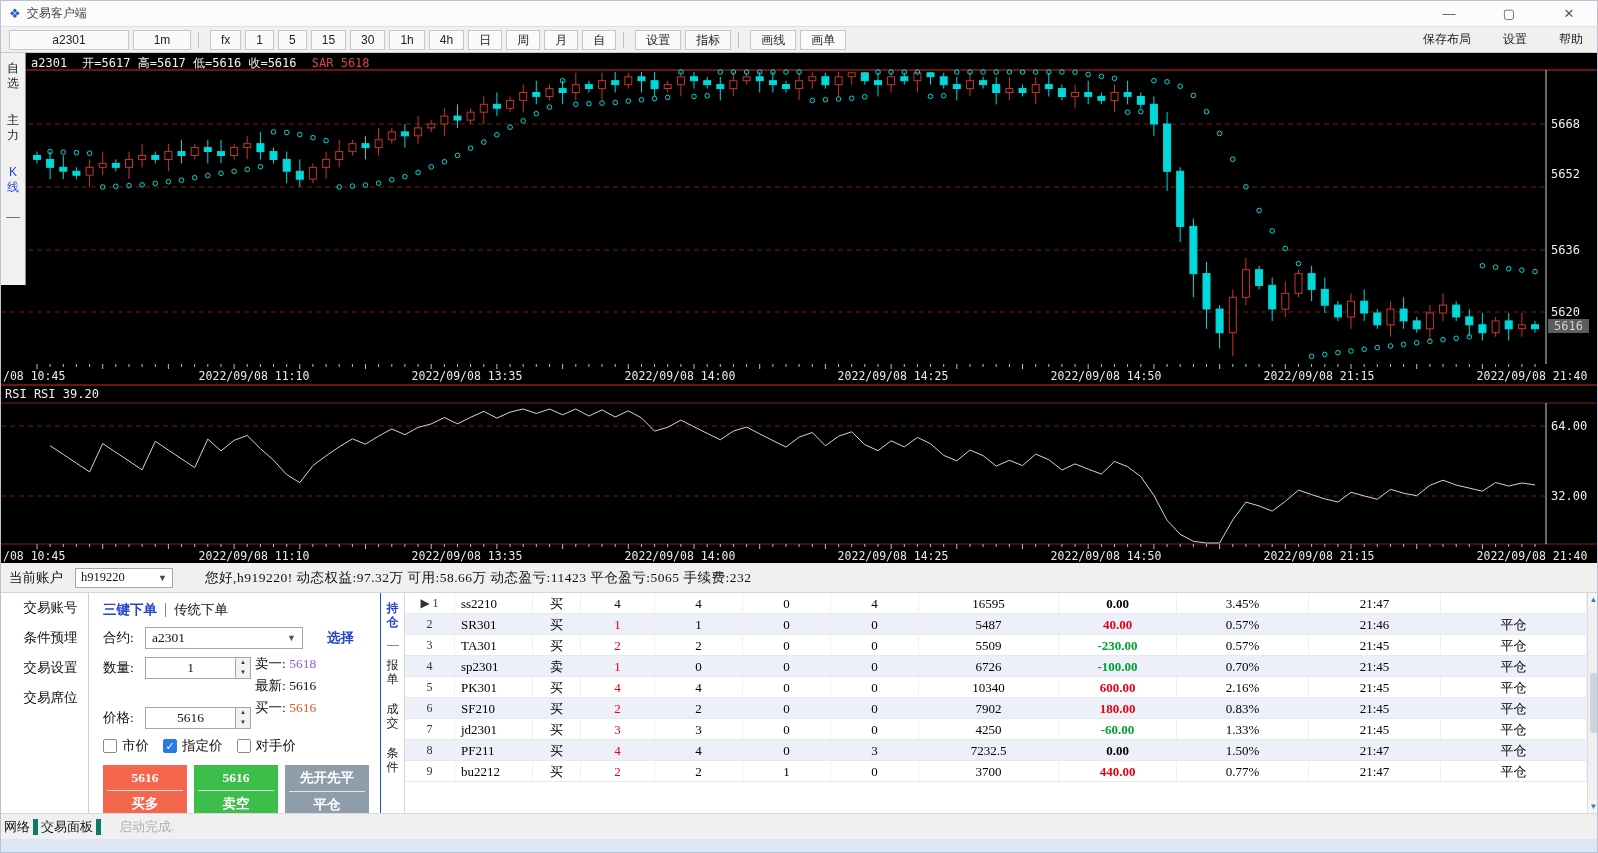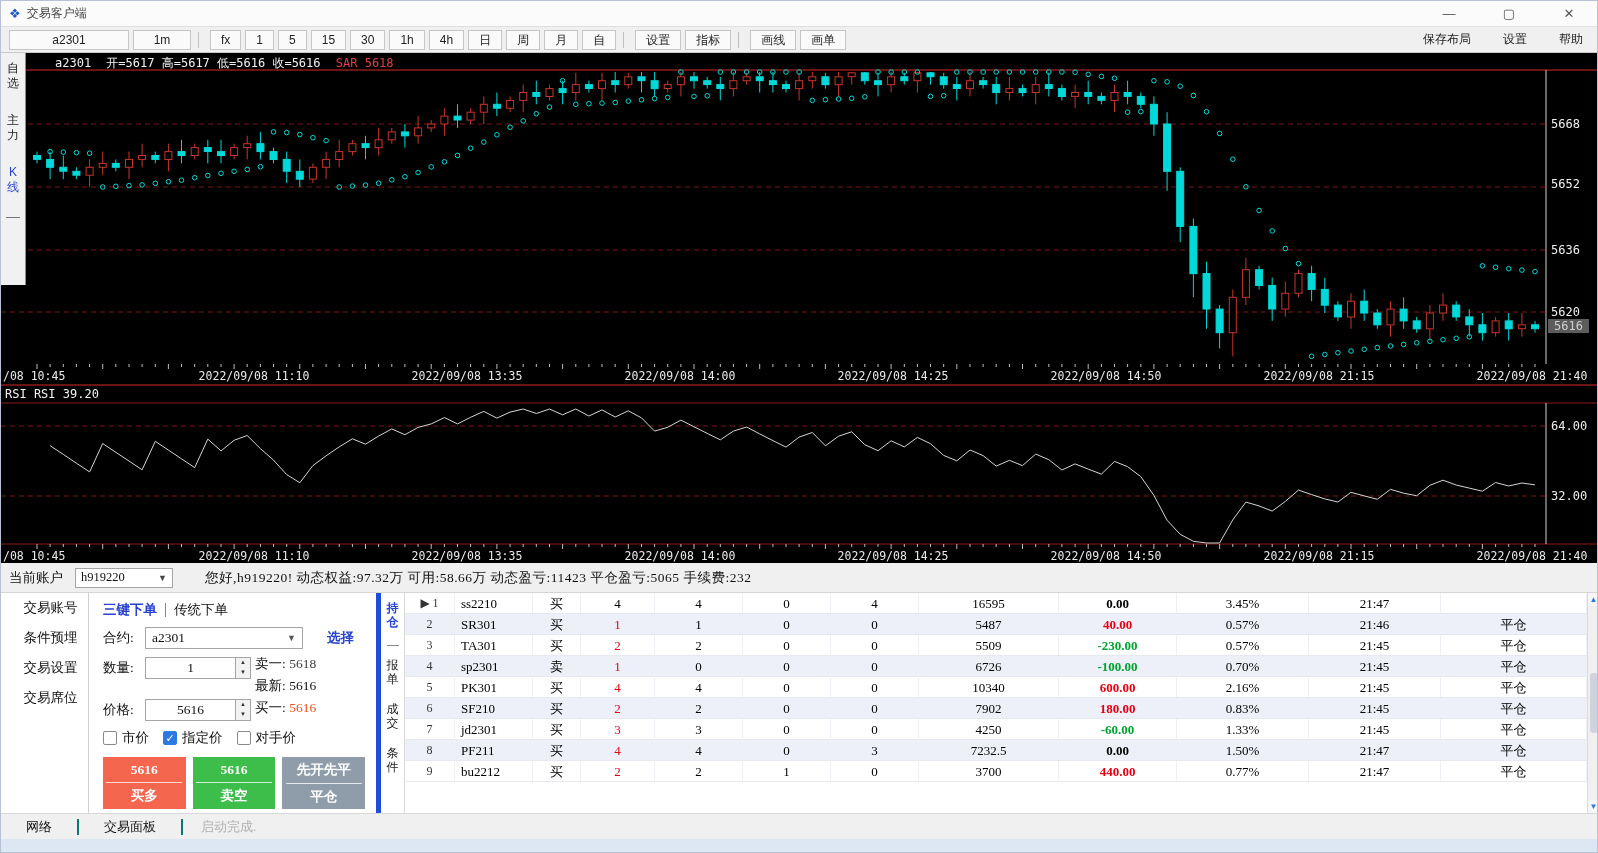"a2301 开=5617 高=5617 低=5616 收=5616" .chart-header { margin-left: 24px -> none }
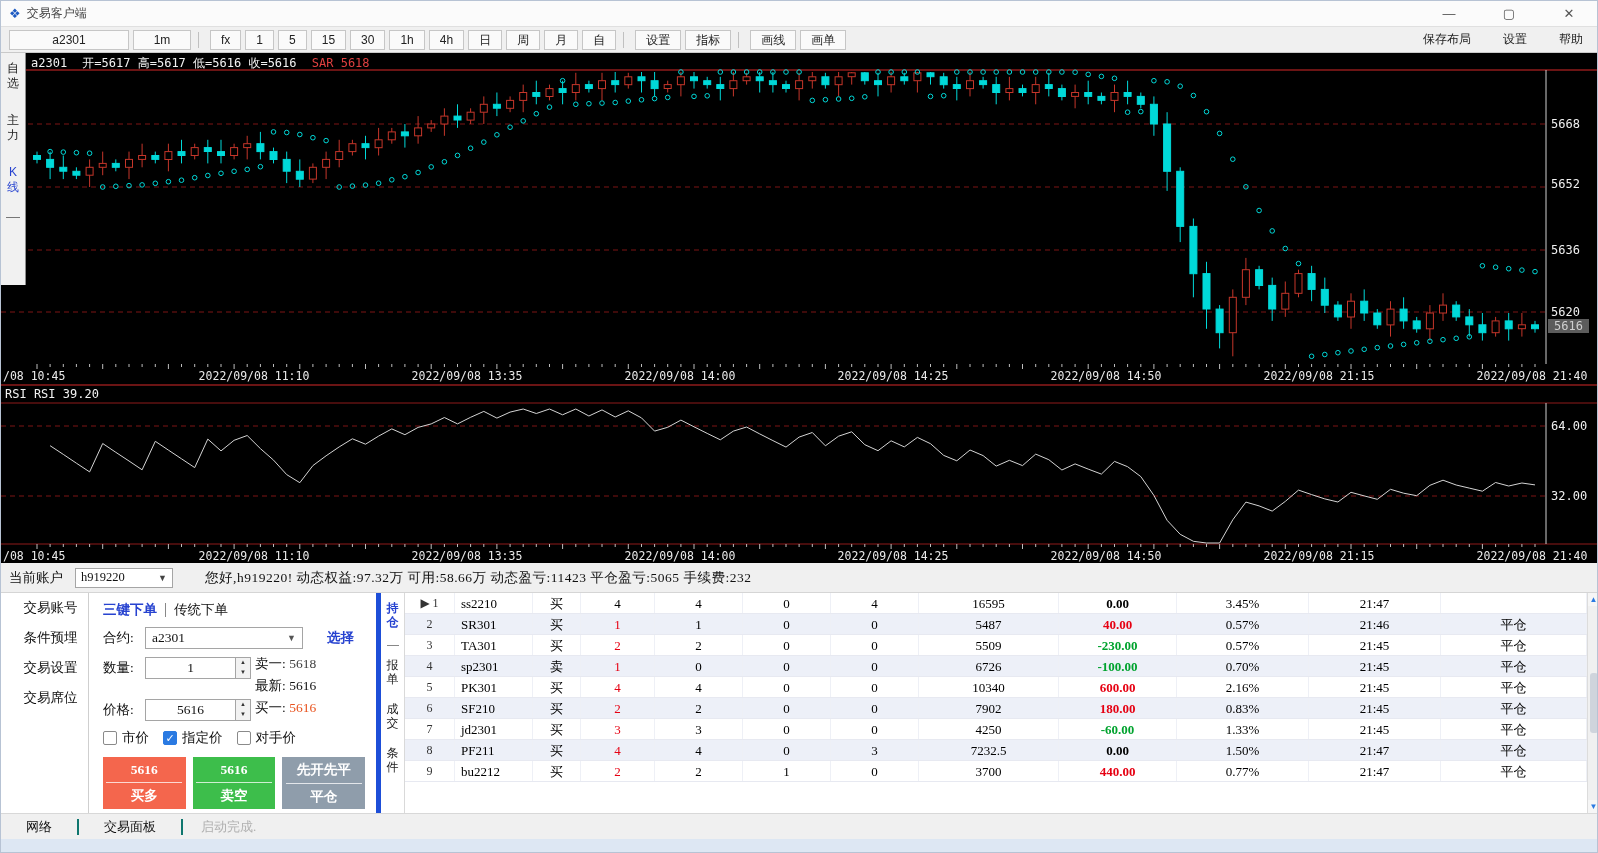"5652" div.ylab { top: 124px -> 114px }
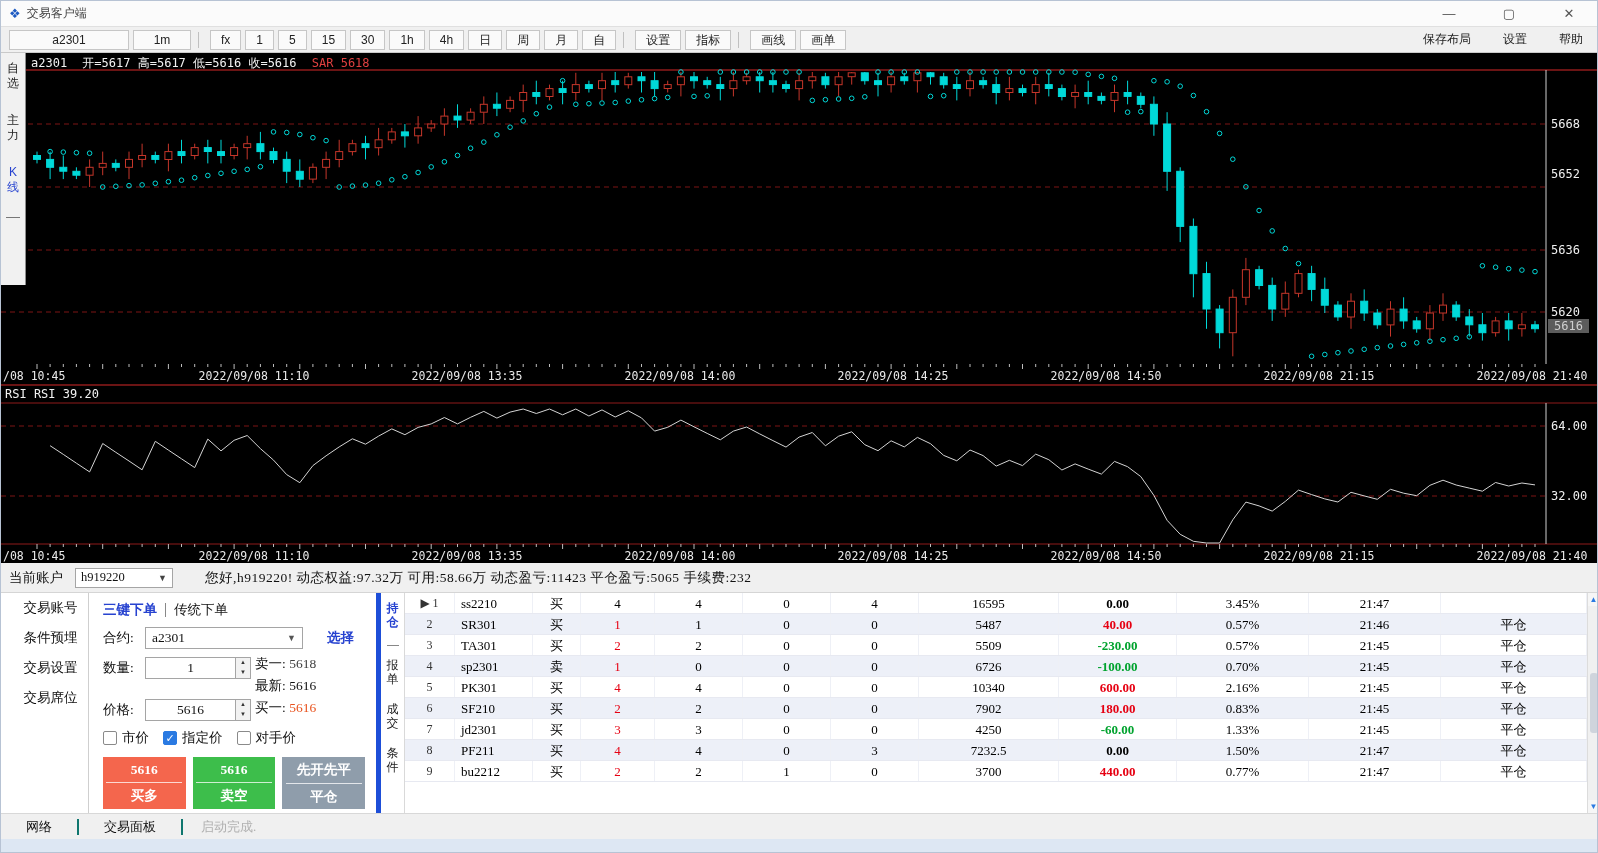"三键下单" .order-panel { border-right: 5px solid #1d4ed8 -> 1px solid #1d4ed8 }
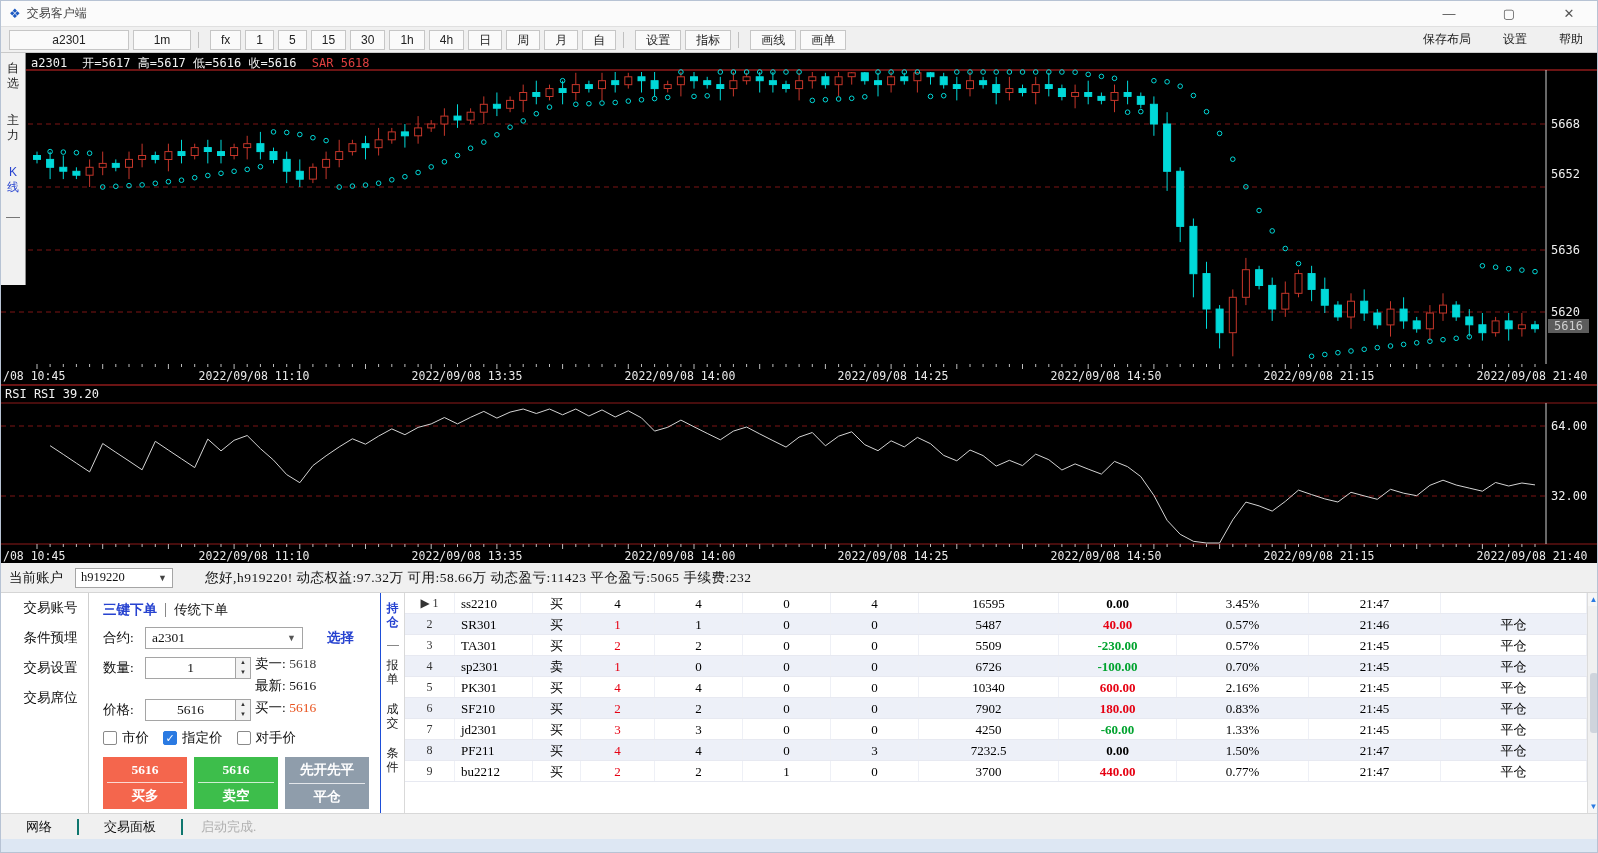"5618" .q-ask { color: #404040 -> #8b5cf6 }
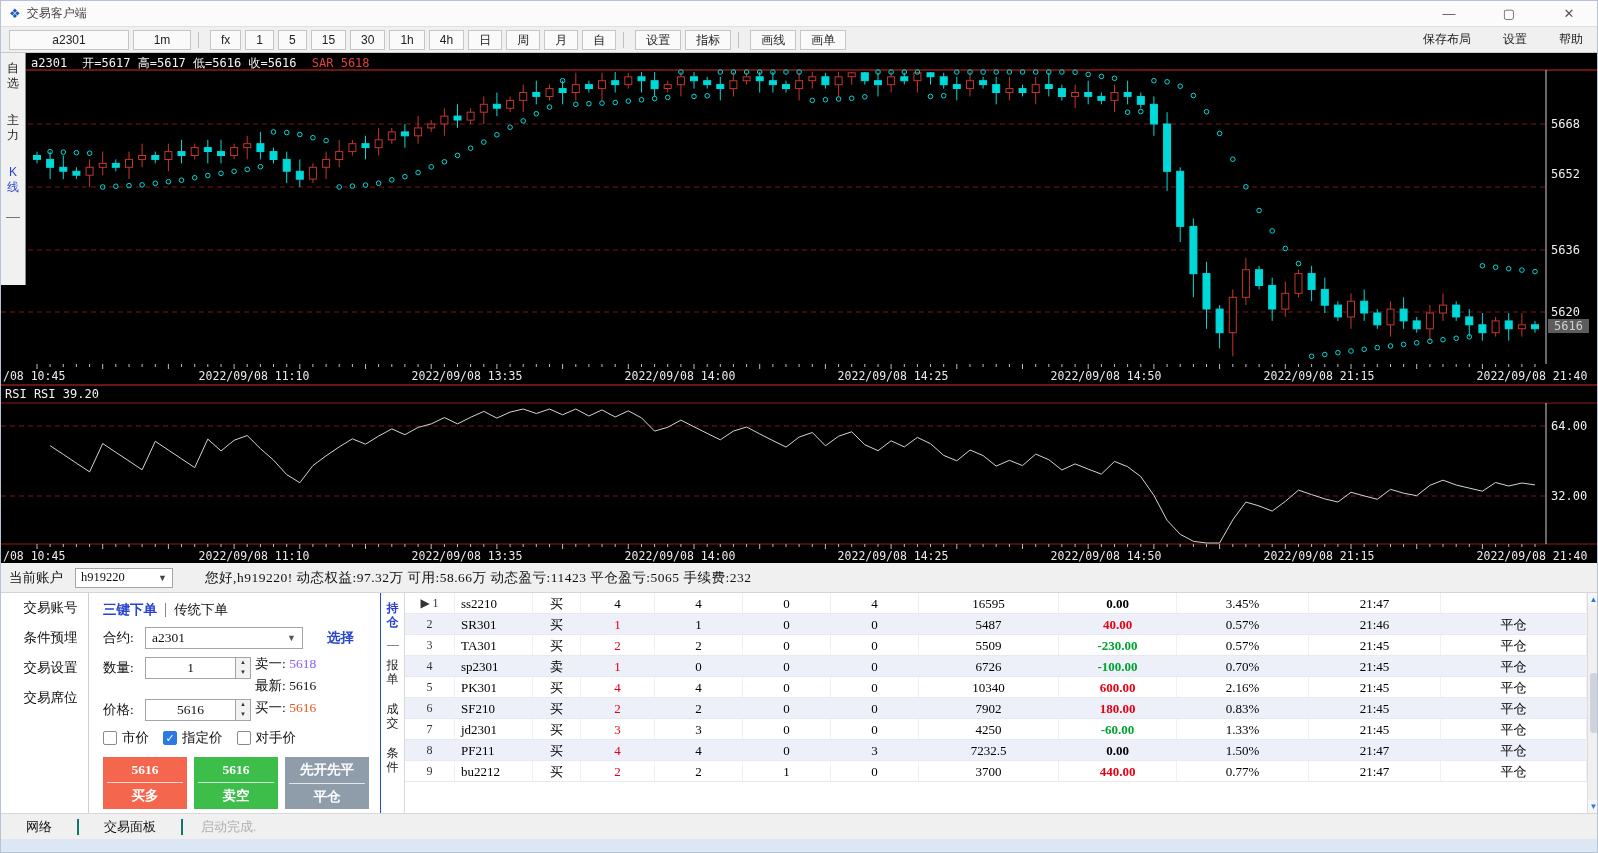"价格:" div.op-row { margin-top: 20px -> 28px }
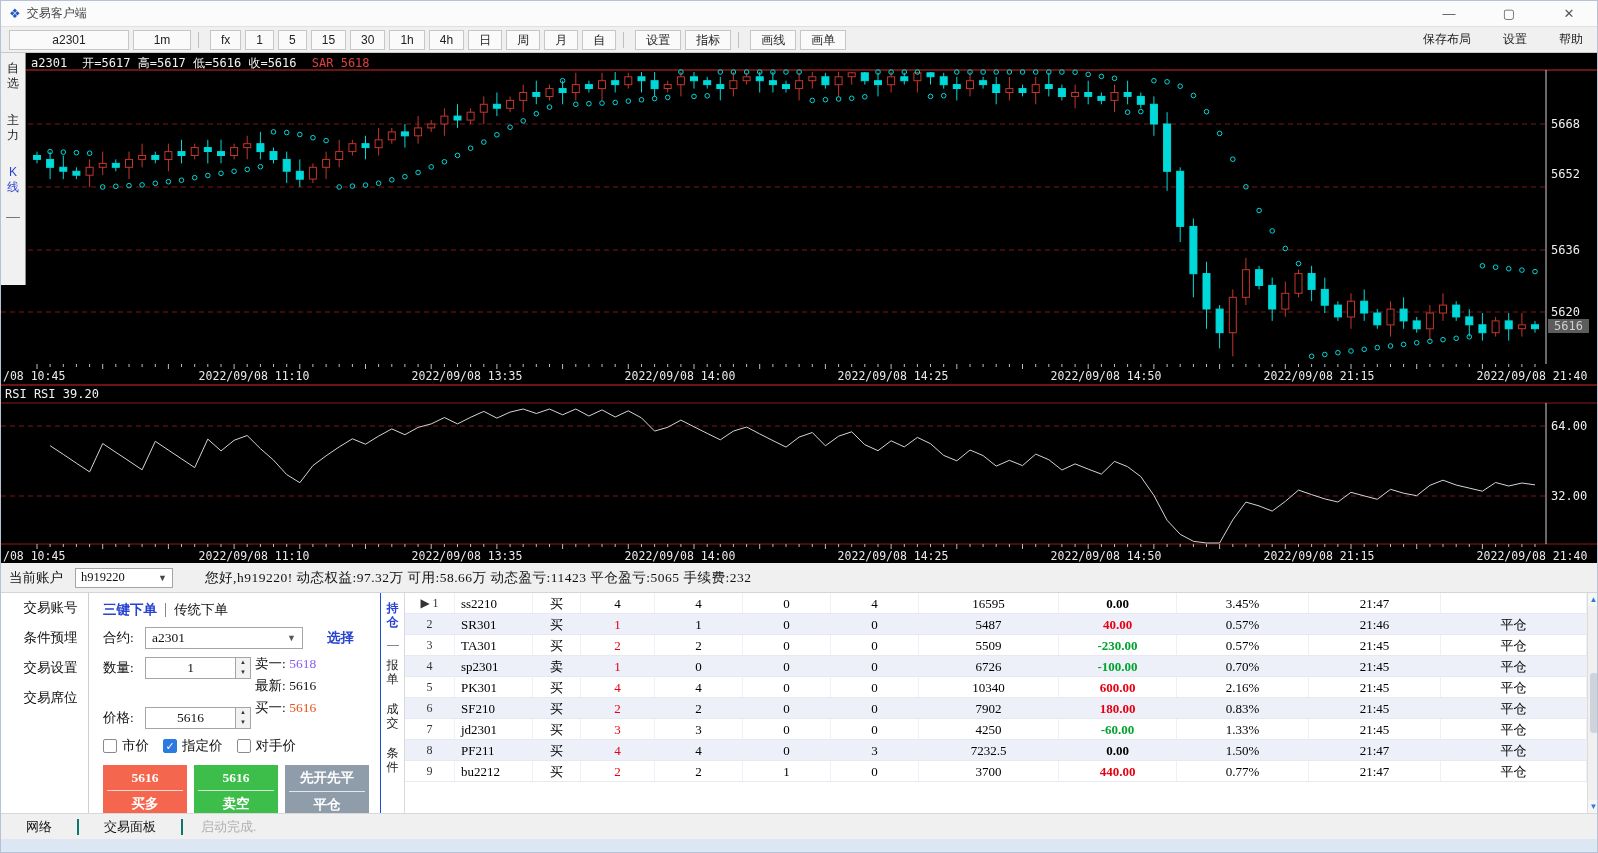"网络" .sb-item { border-right: 2px solid #0f766e -> 5px solid #0f766e; padding: 0 25px -> 0 3px }
